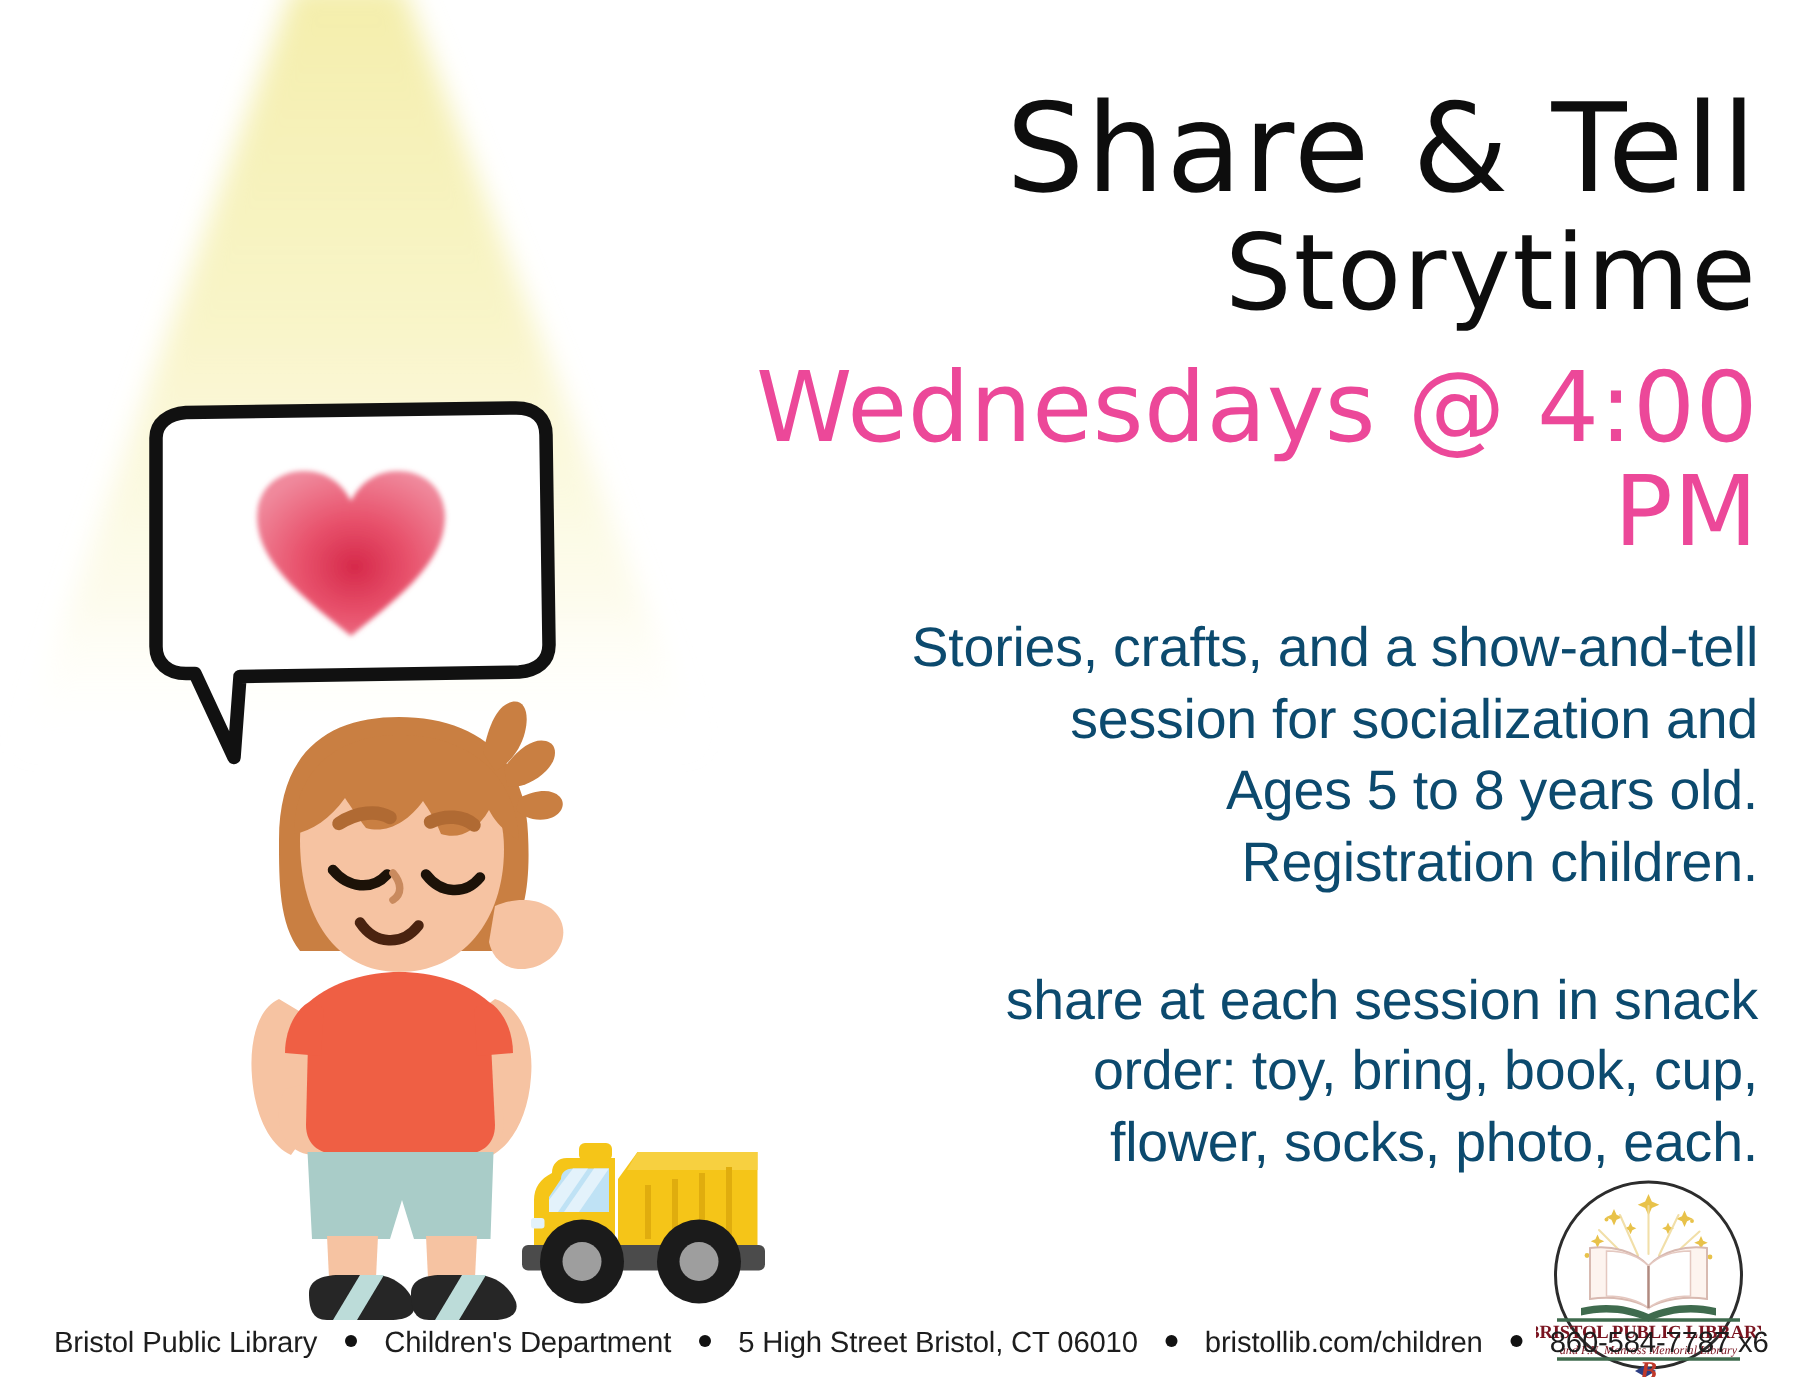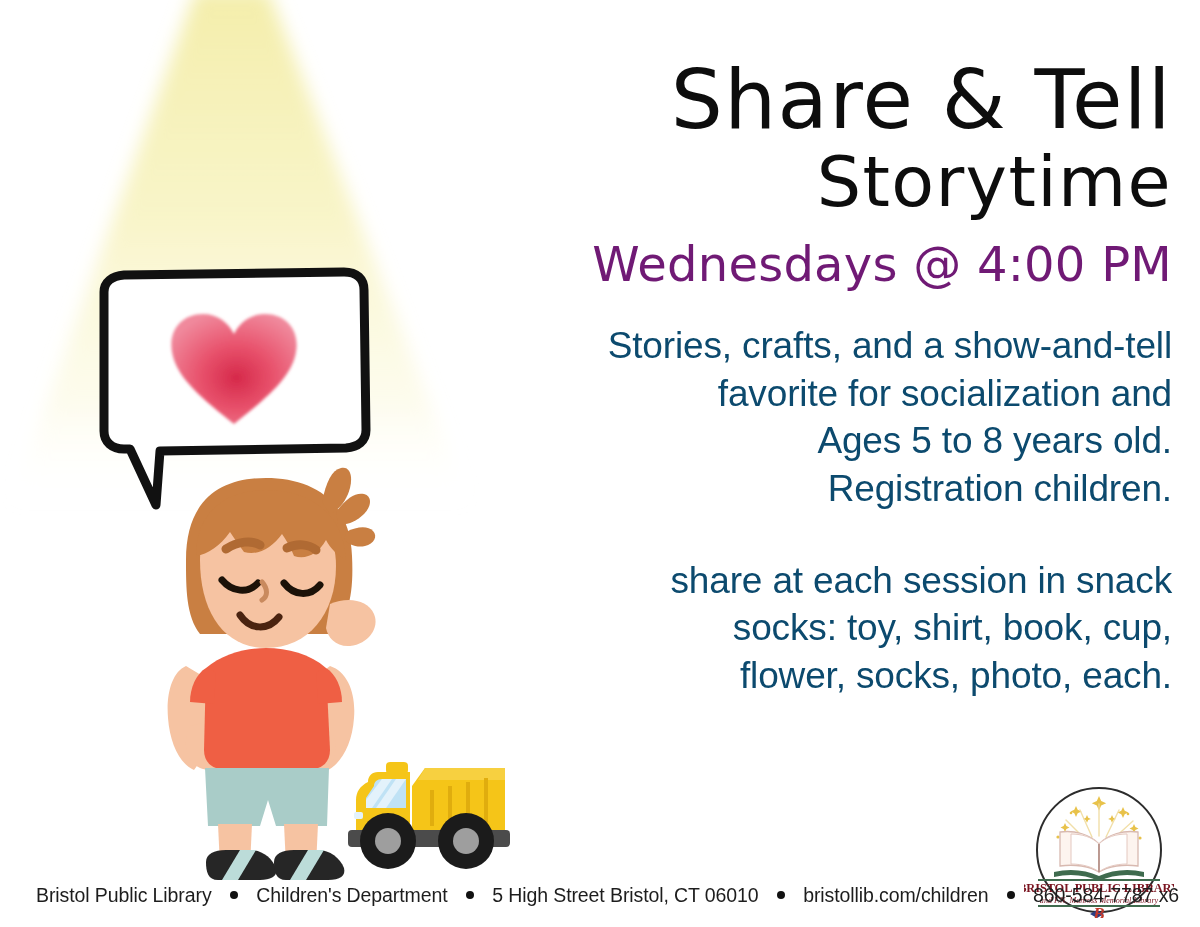"Wednesdays @ 4:00 PM" .subtitle { color: #701a75 -> #ec4899; font-size: 48px -> 65px }
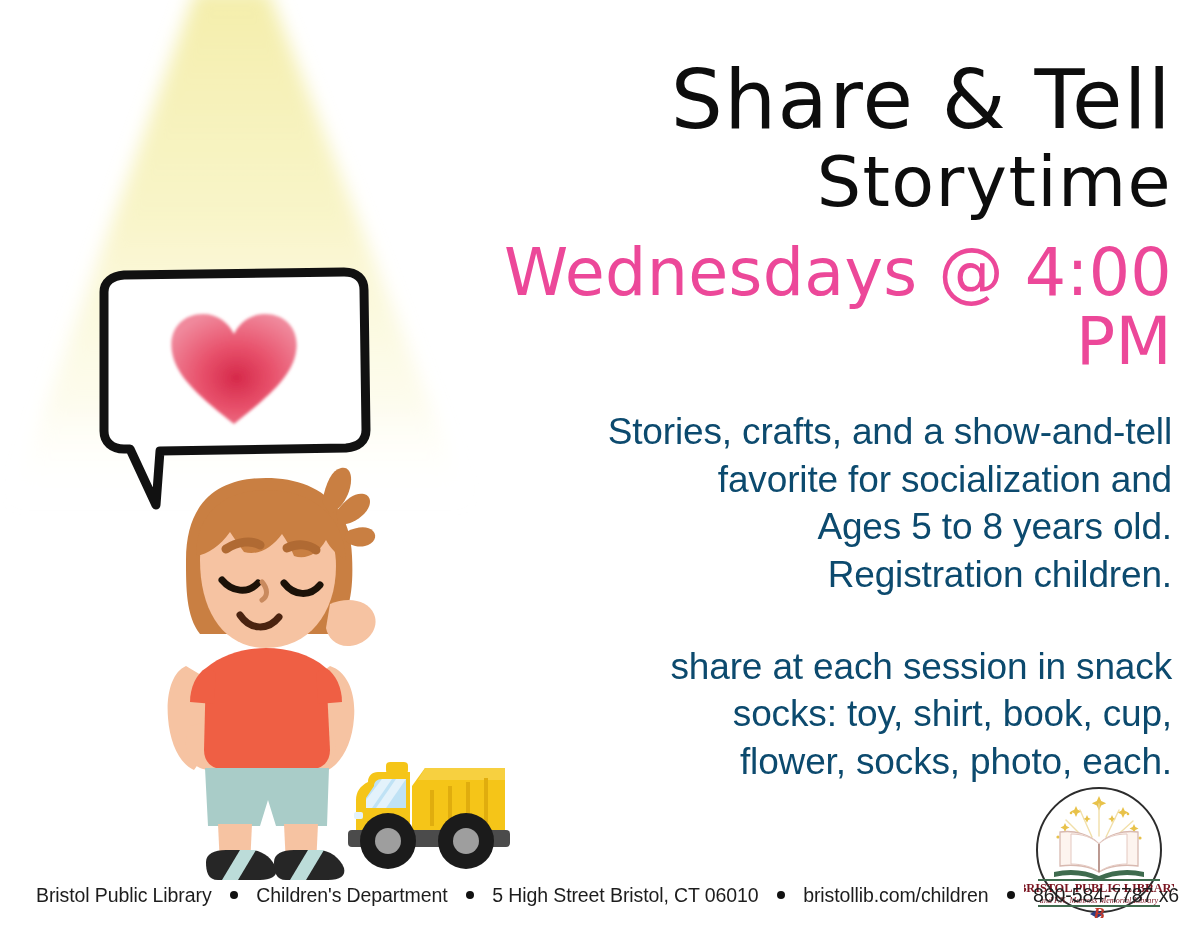"favorite for socialization and" span.body-line { text: favorite -> session }
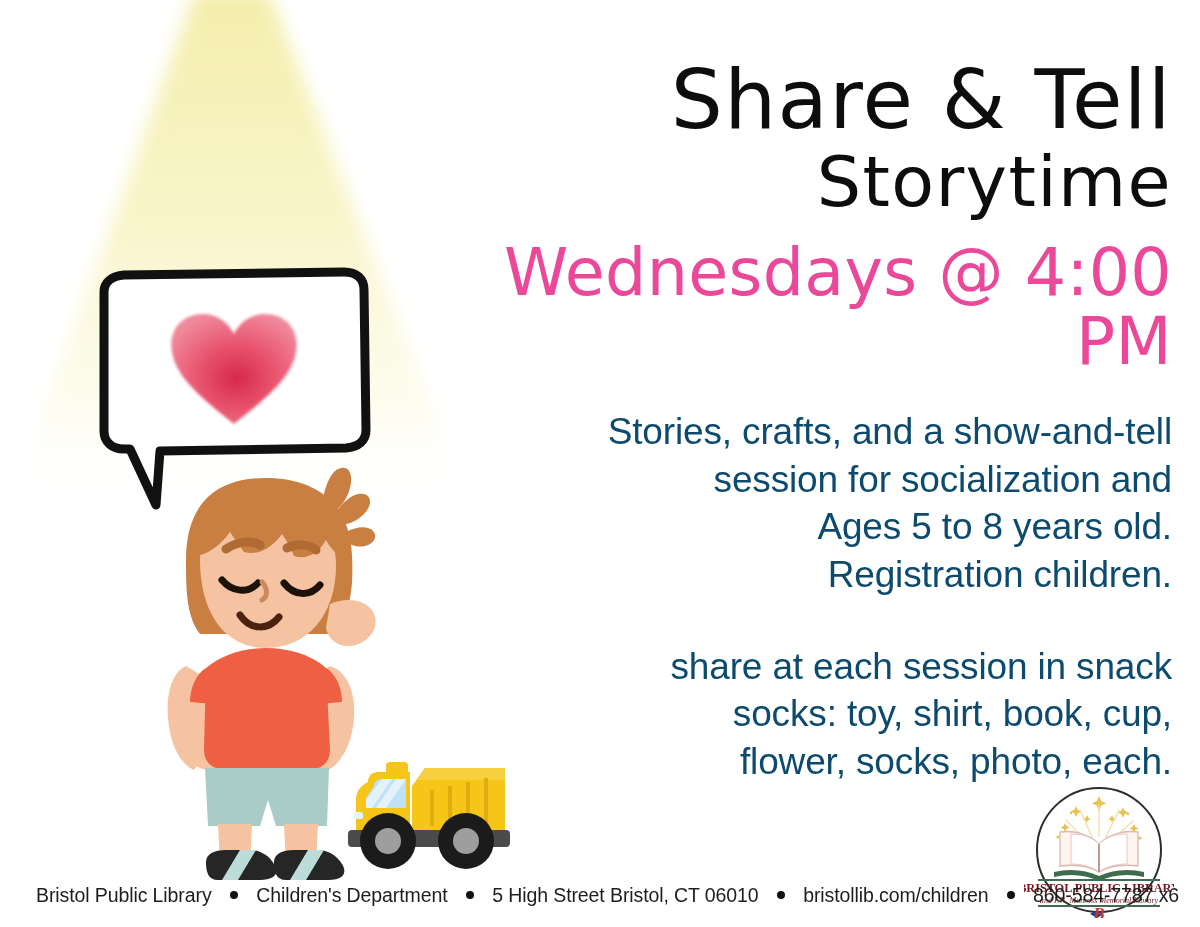"socks: toy, shirt, book, cup," span.body-line { text: socks: toy, shirt -> order: toy, bring }
